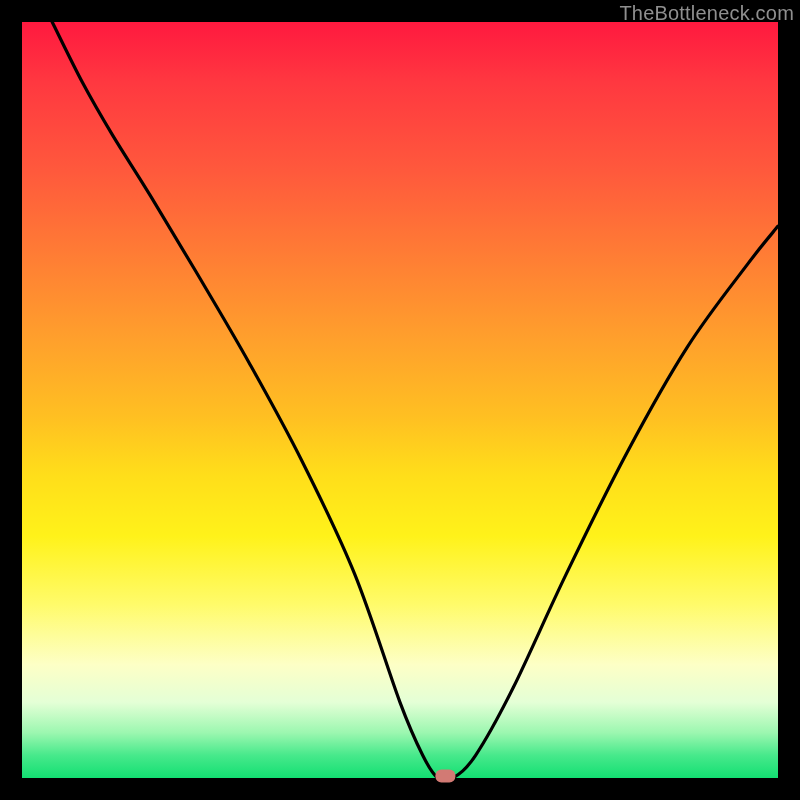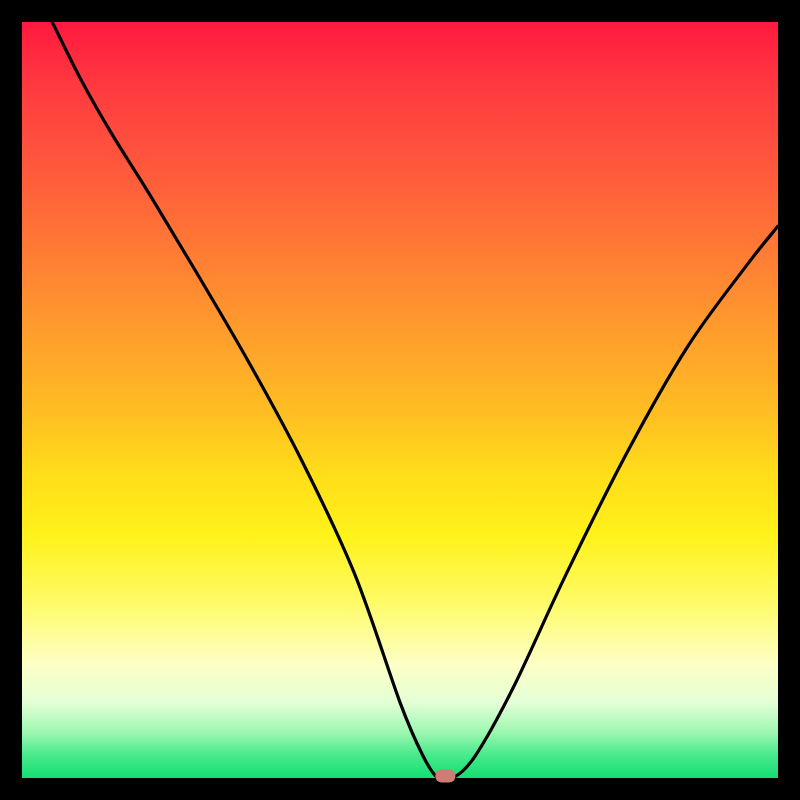"TheBottleneck.com" div.watermark { html: none -> <div>TheBottleneck.com</div> }
